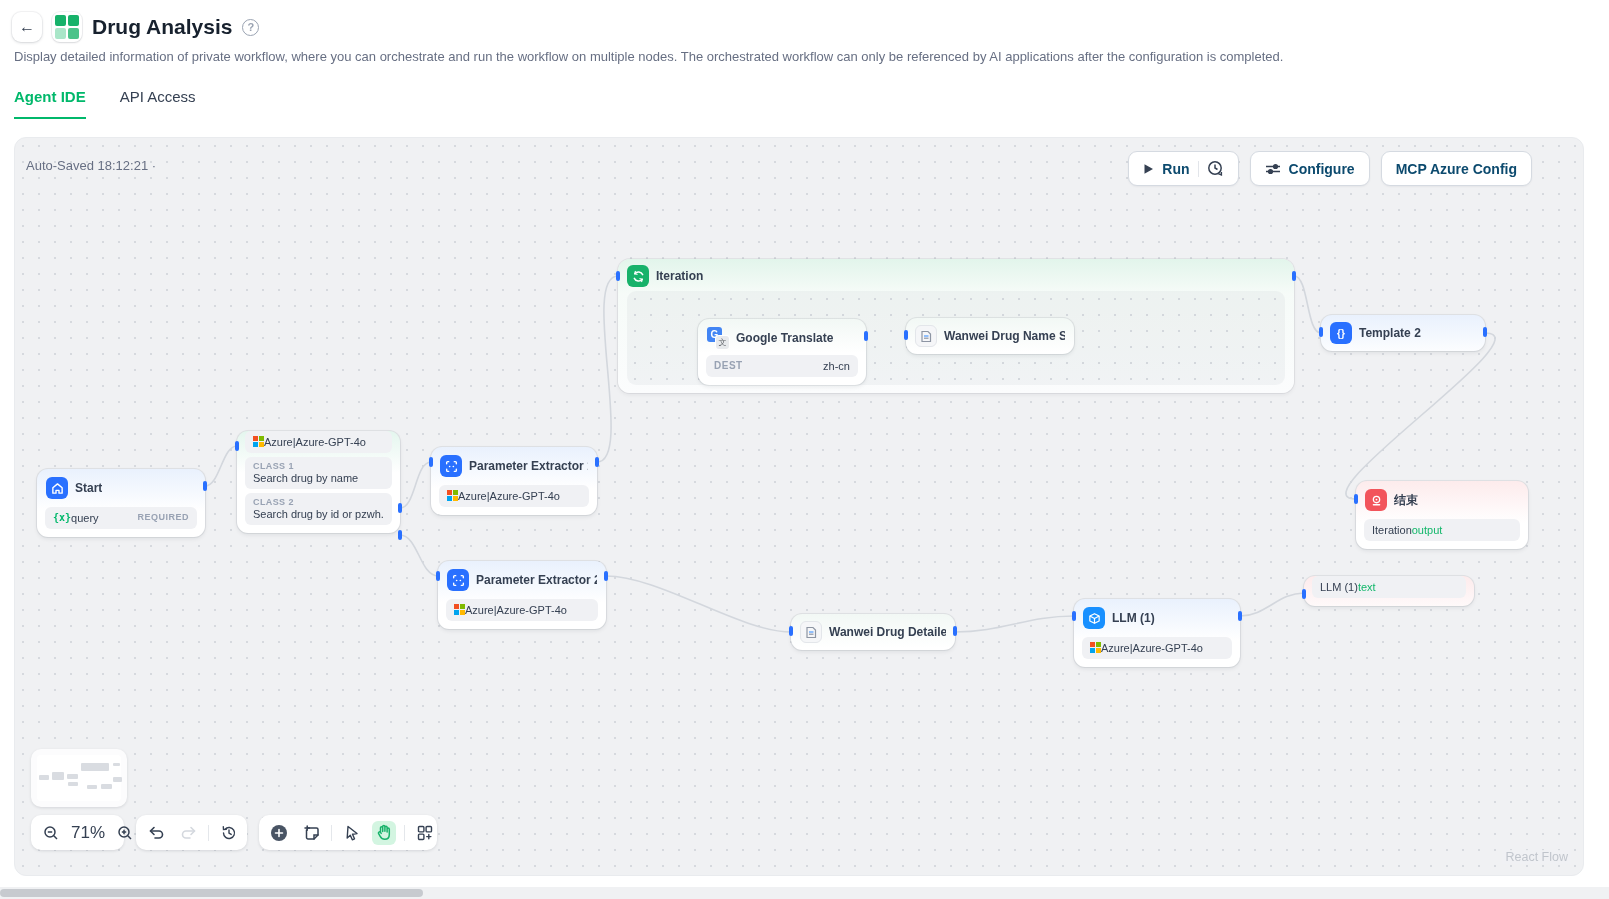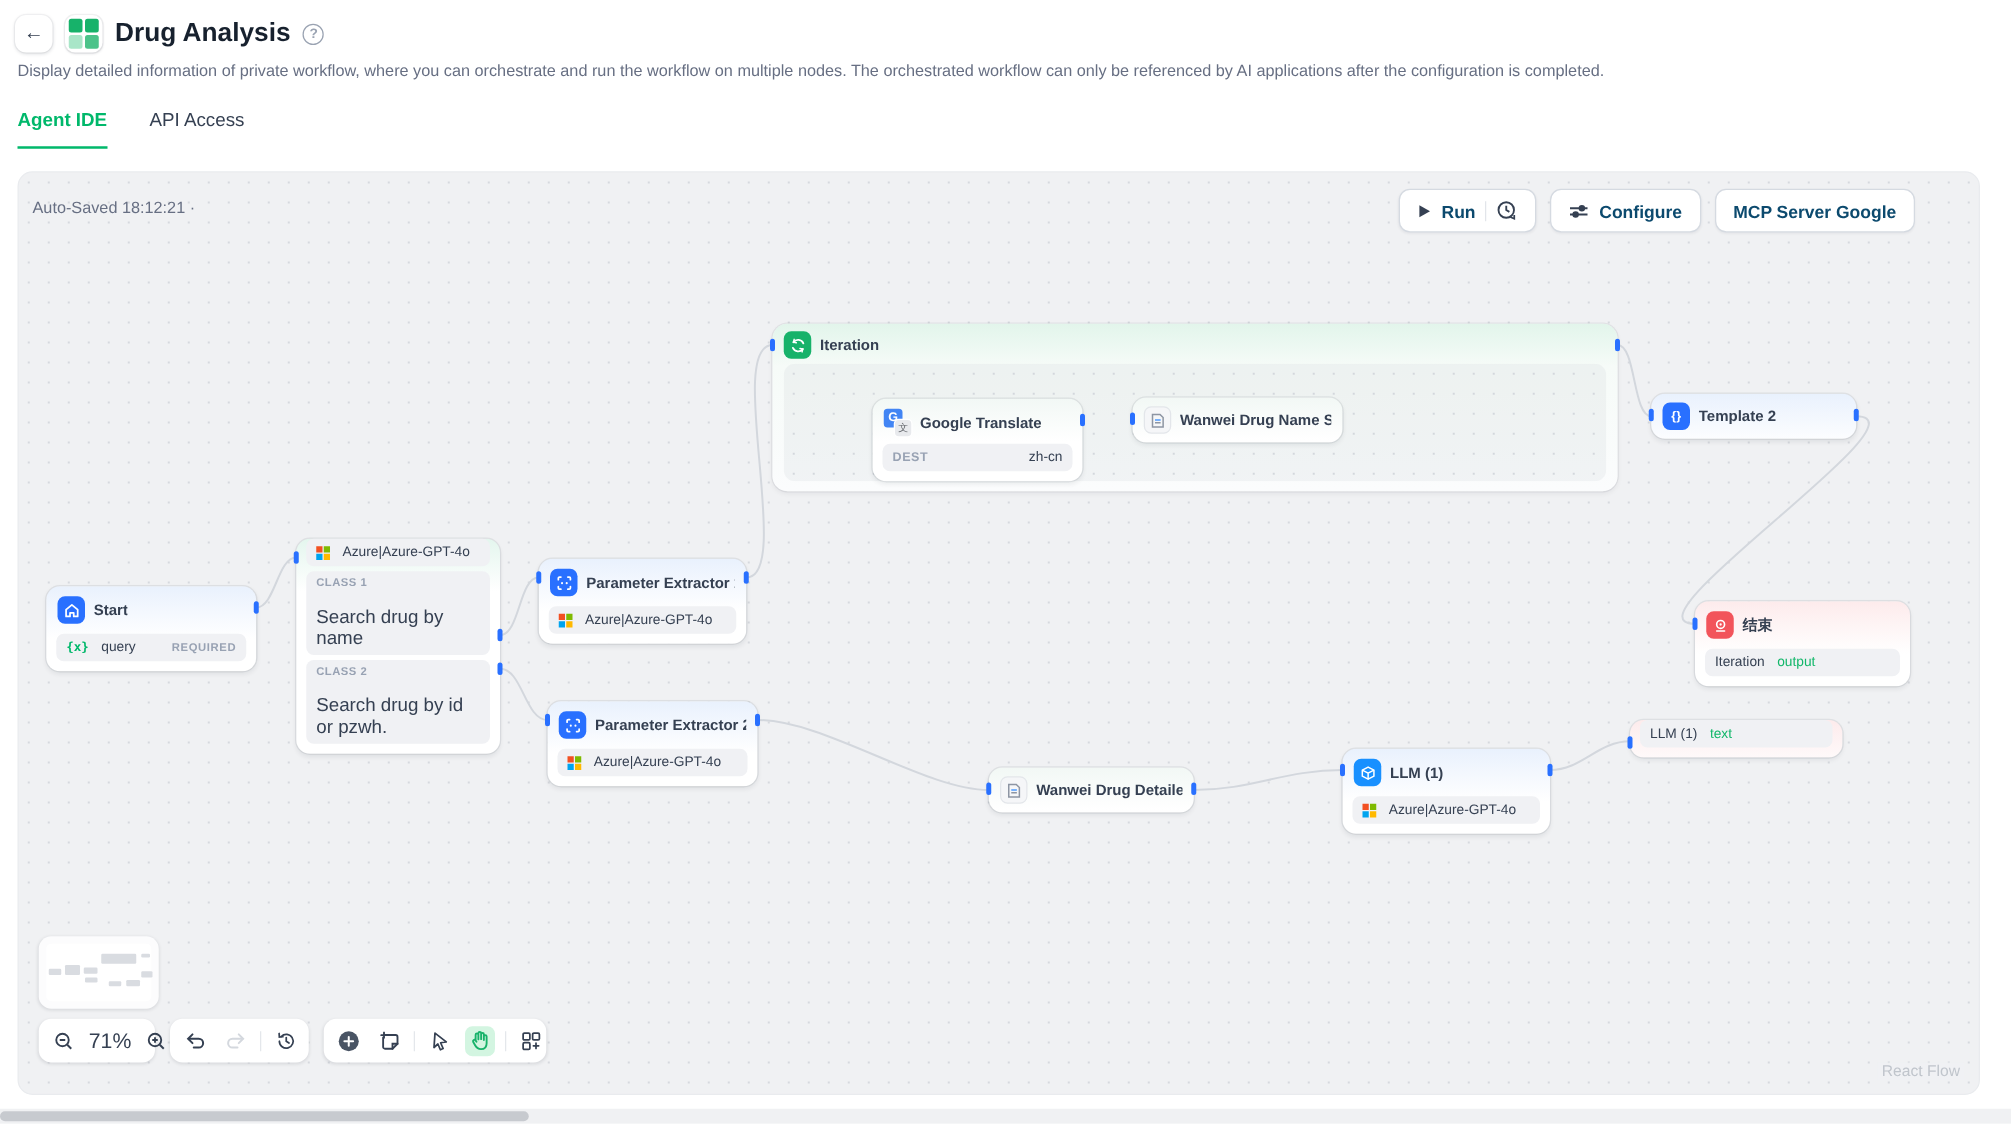"MCP Server Google" span { text: Server Google -> Azure Config }
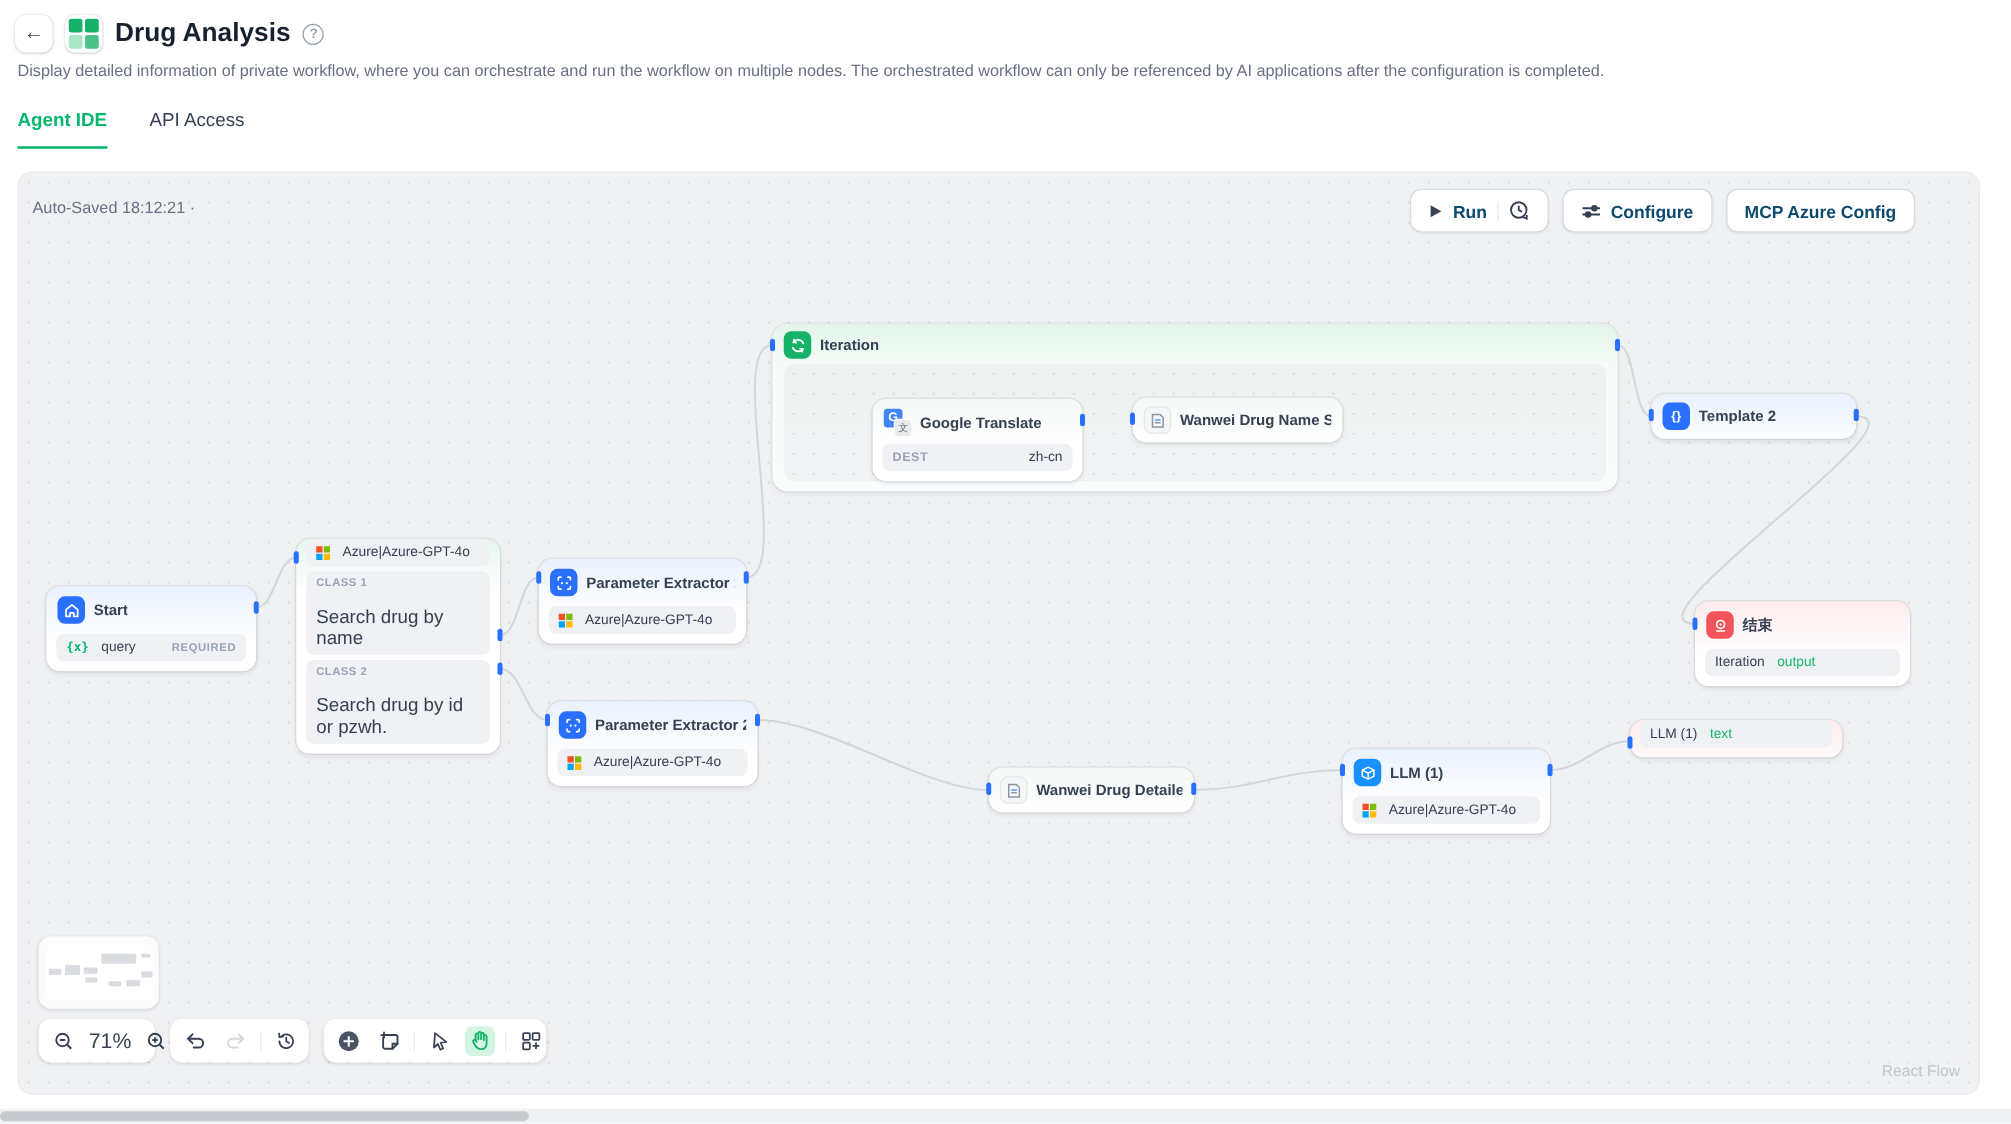"DEST" .pill { align-items: center -> flex-start; gap: 10px -> 0 }
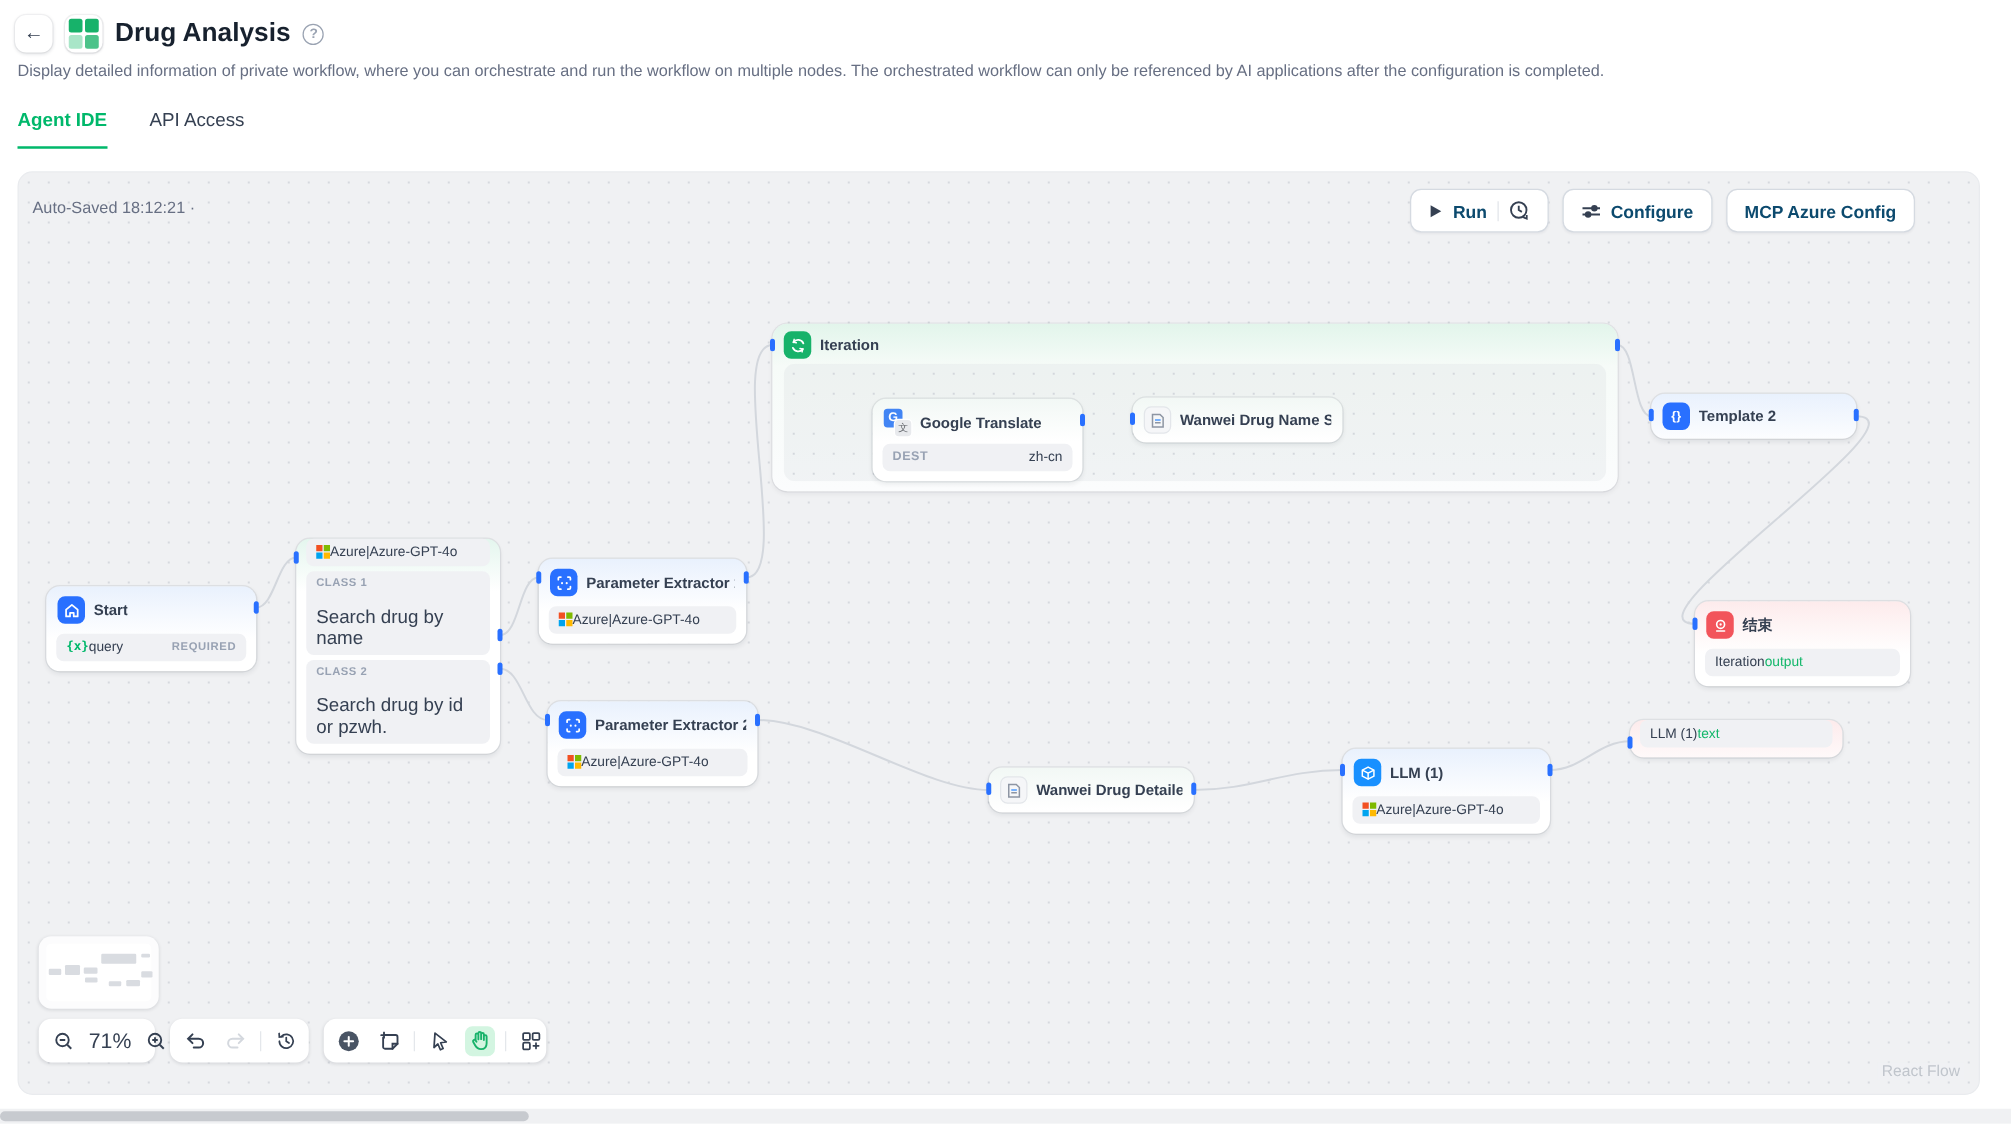"Search drug by name" .class-pill .cv { font-size: 15px -> 11px; margin-top: 14px -> 1px }
